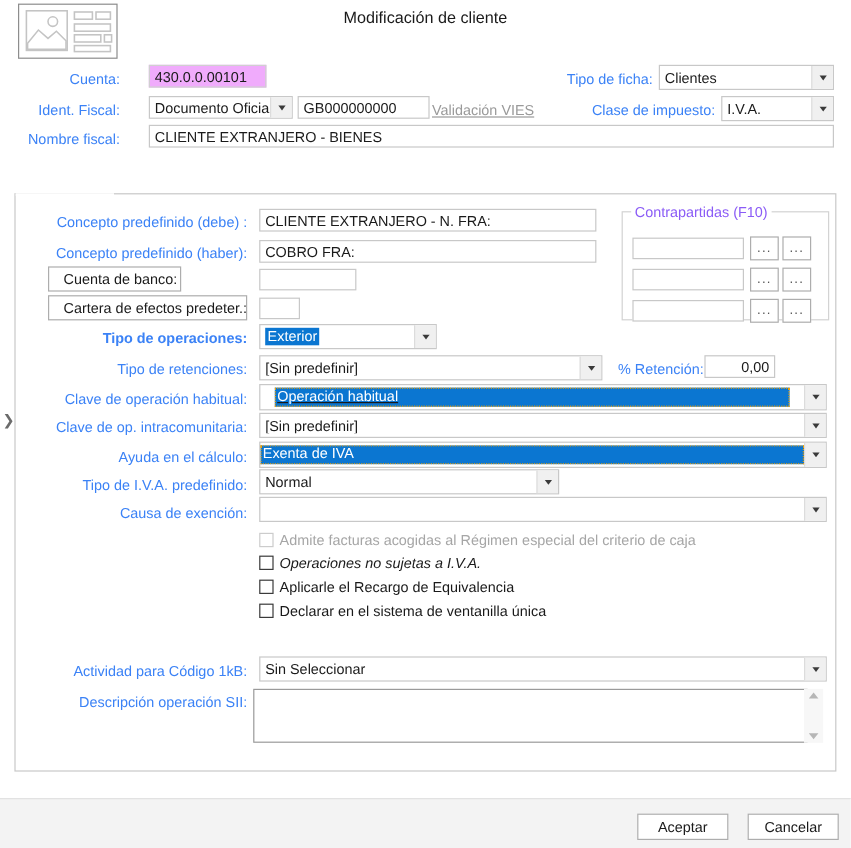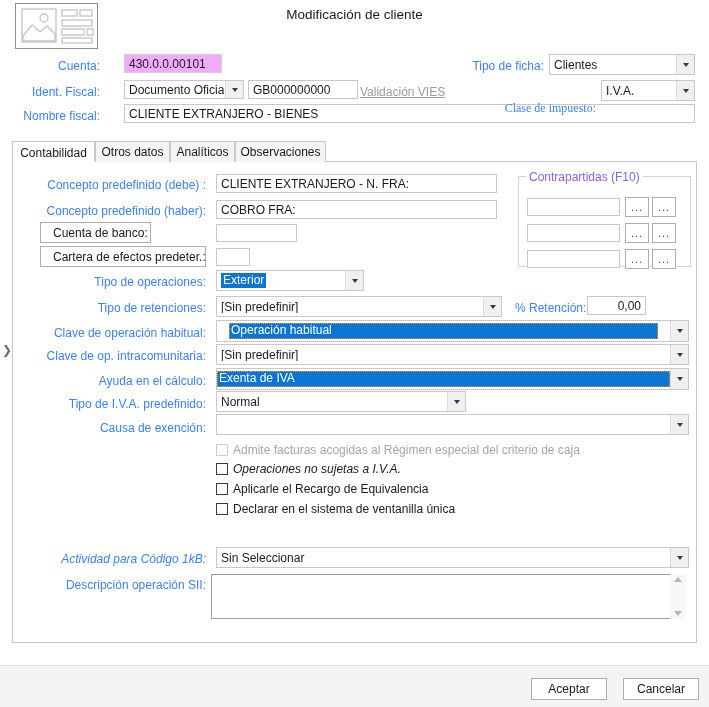"Clase de impuesto:" div.lbl { font-family: Liberation Serif, serif -> none; top: 101px -> 85px }
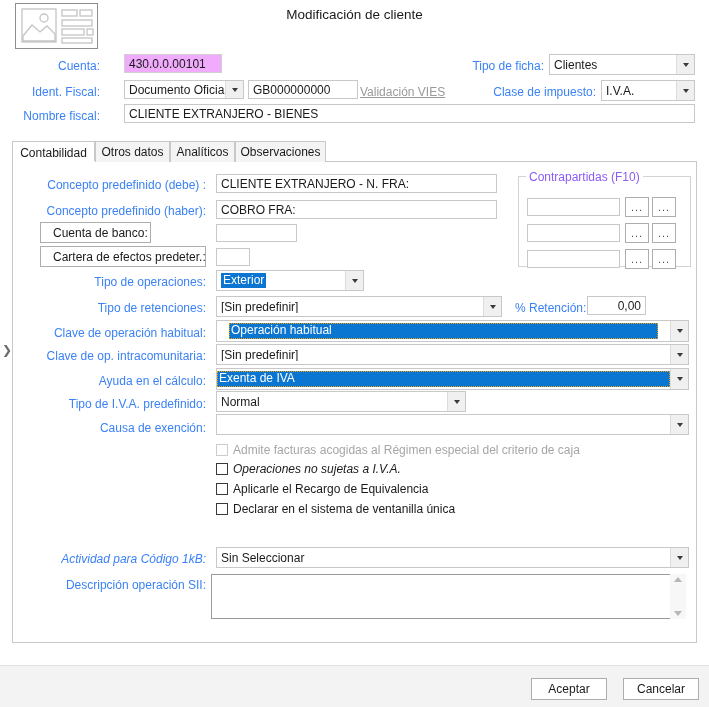"Contabilidad" div.tabstrip { html: <div> <div> <span>Contabilidad</span> </div> <div> <span>Otros datos</span> </div> <div> <span>Analíticos</span> </div> <div> <span>Observaciones</span> </div> </div> -> none }
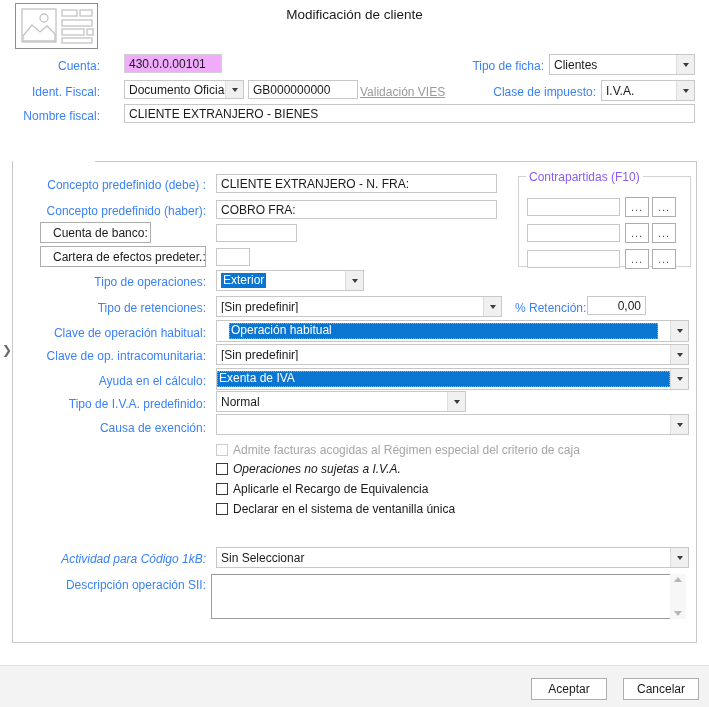"Tipo de operaciones:" div.lbl { font-weight: none -> bold }
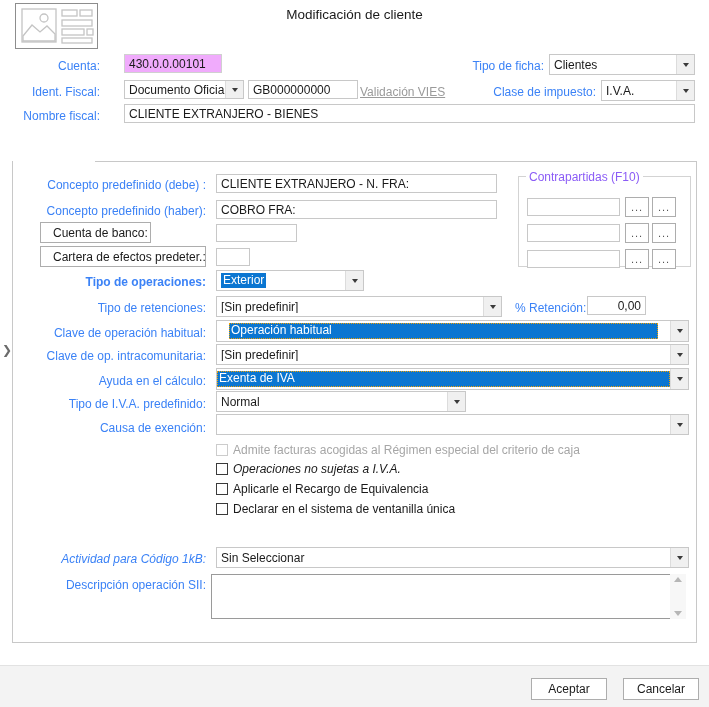"Operación habitual" span.cb-txt { text-decoration: none -> underline }
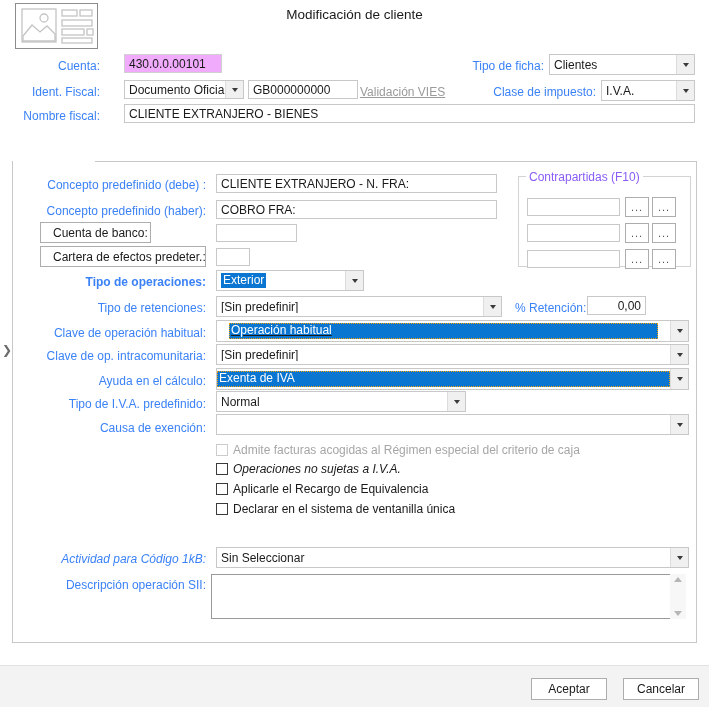"Actividad para Código 1kB:" div.lbl { font-style: italic -> none }
